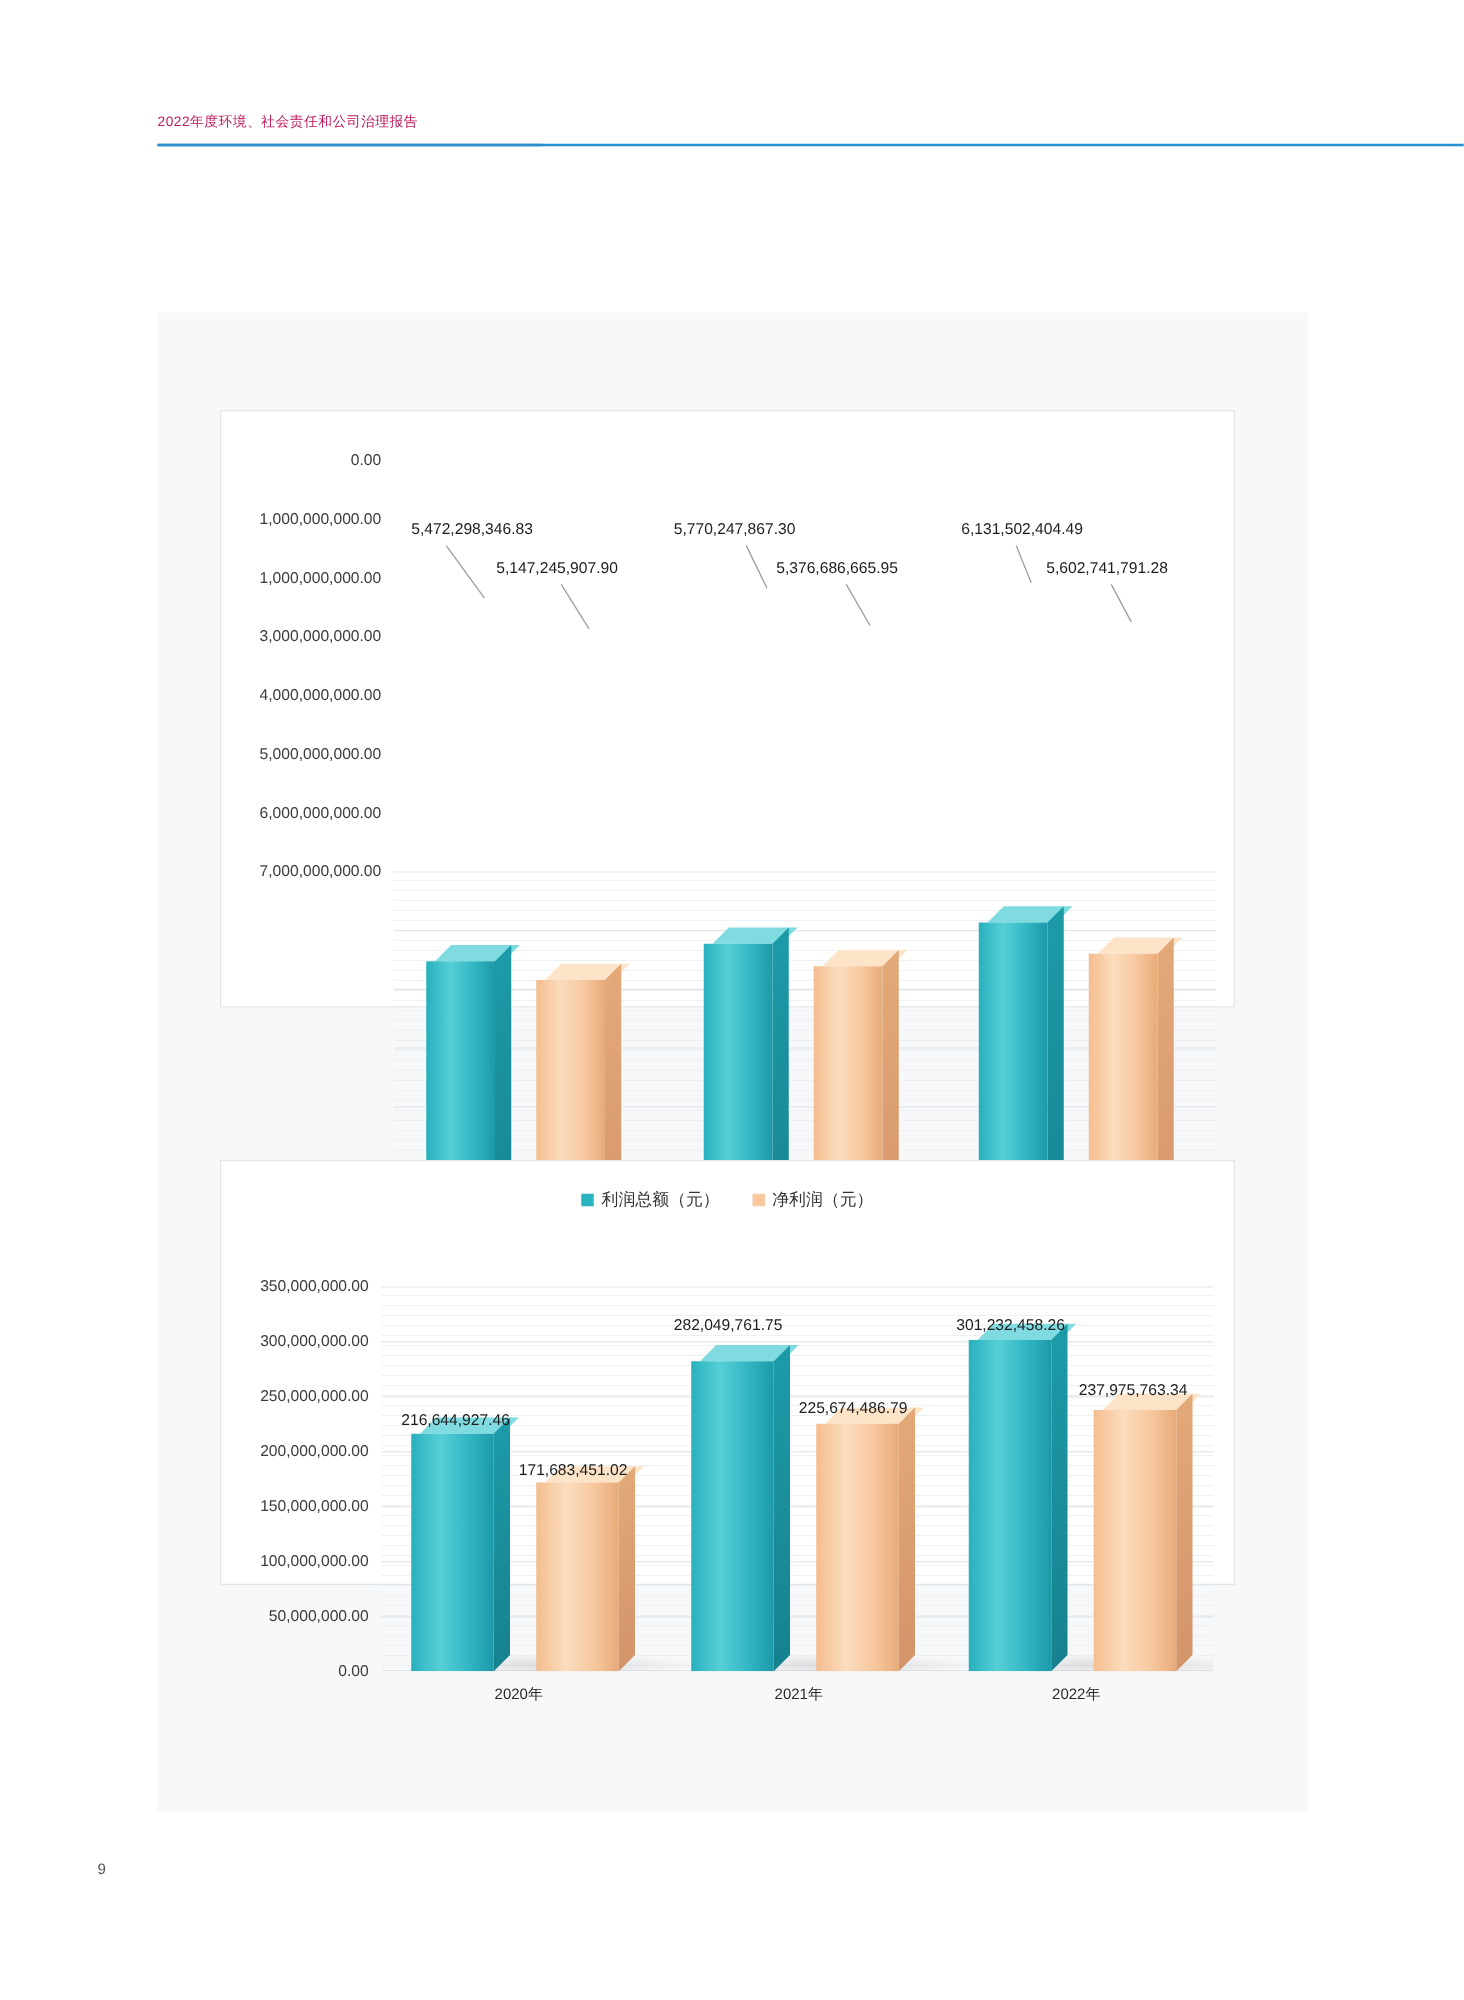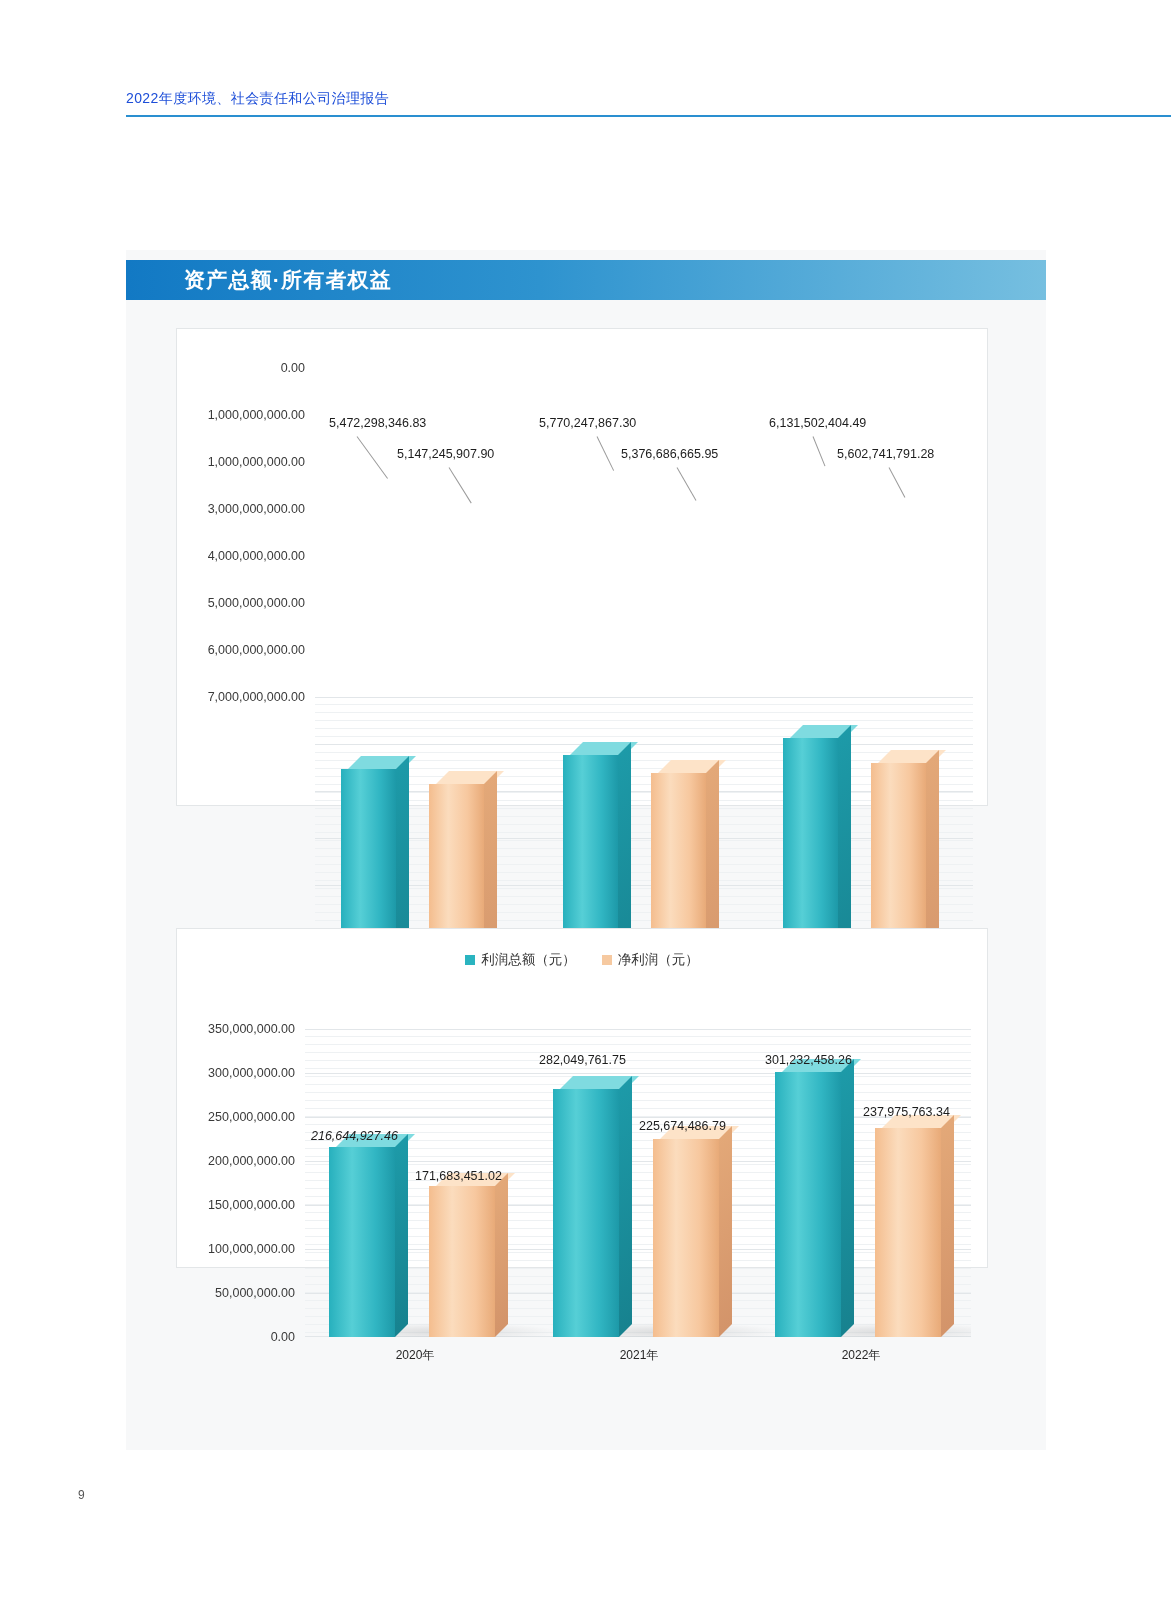"2022年度环境、社会责任和公司治理报告" .header-title { color: #1d4ed8 -> #be185d; font-size: 14px -> 11px }
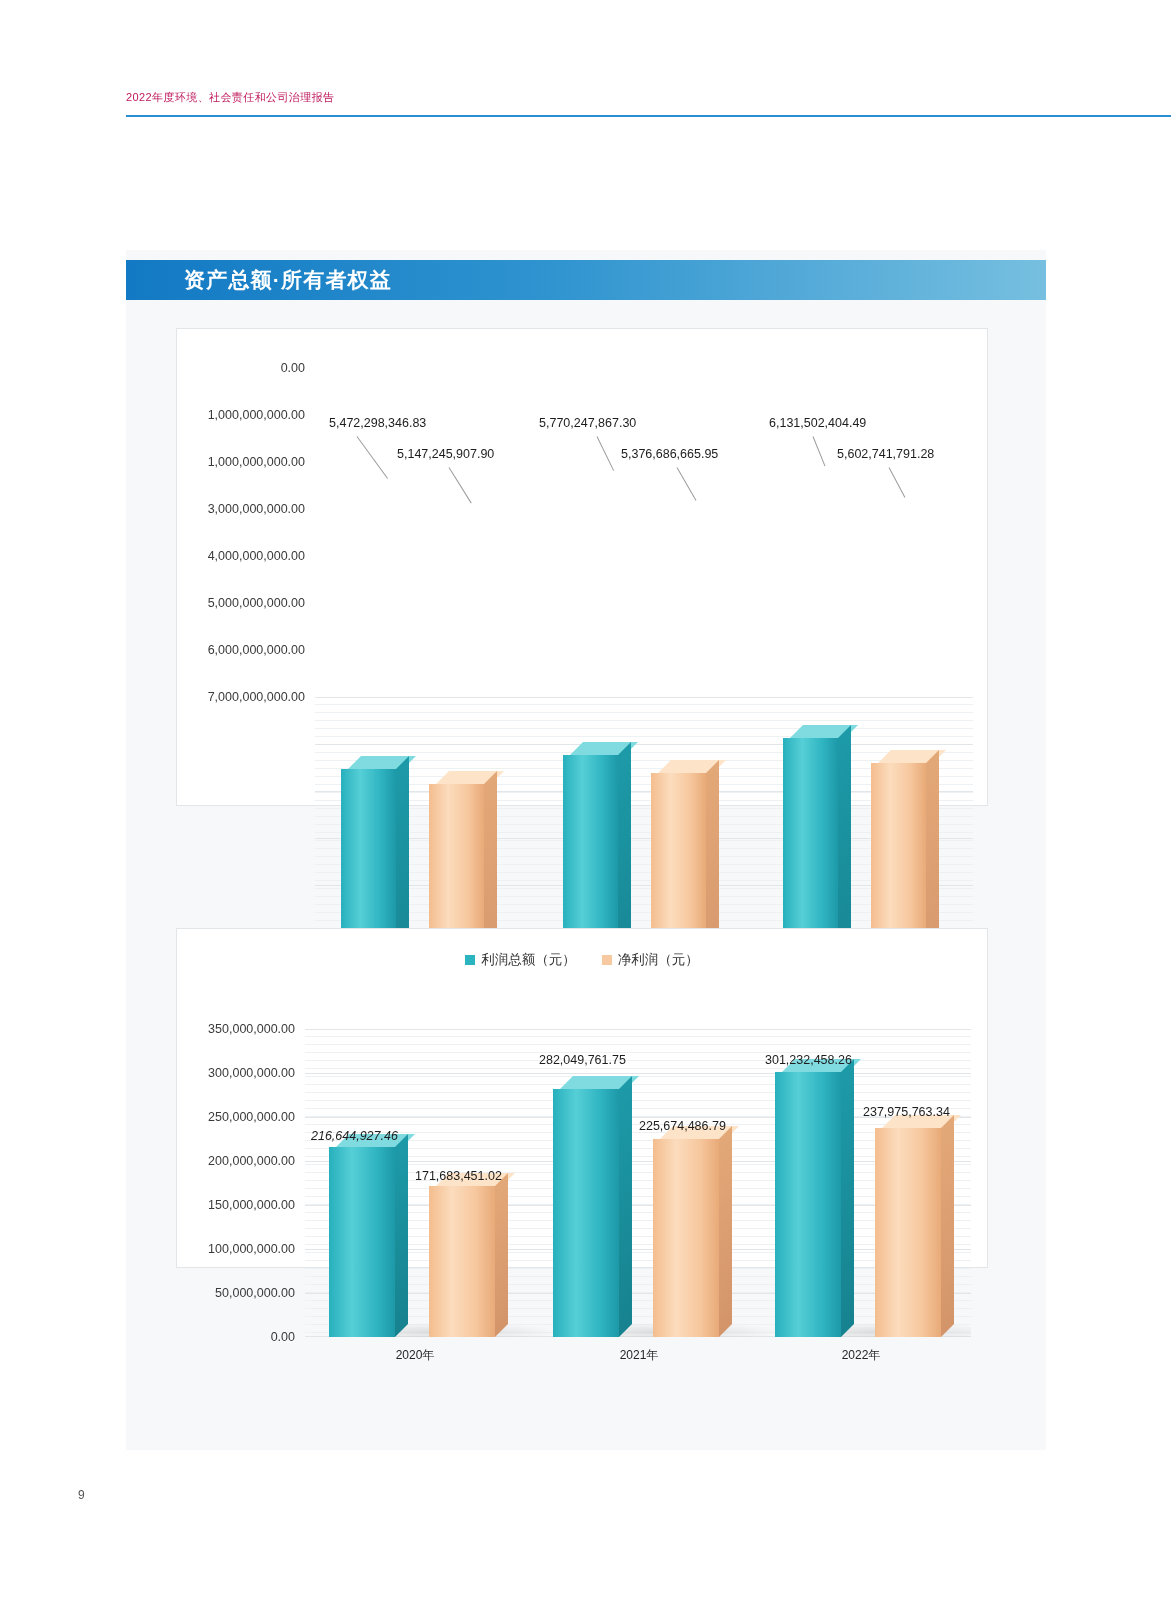"资产总额·所有者权益" div.section-banner { html: <div> <span>资产总额·所有者权益</span> </div> -> none }
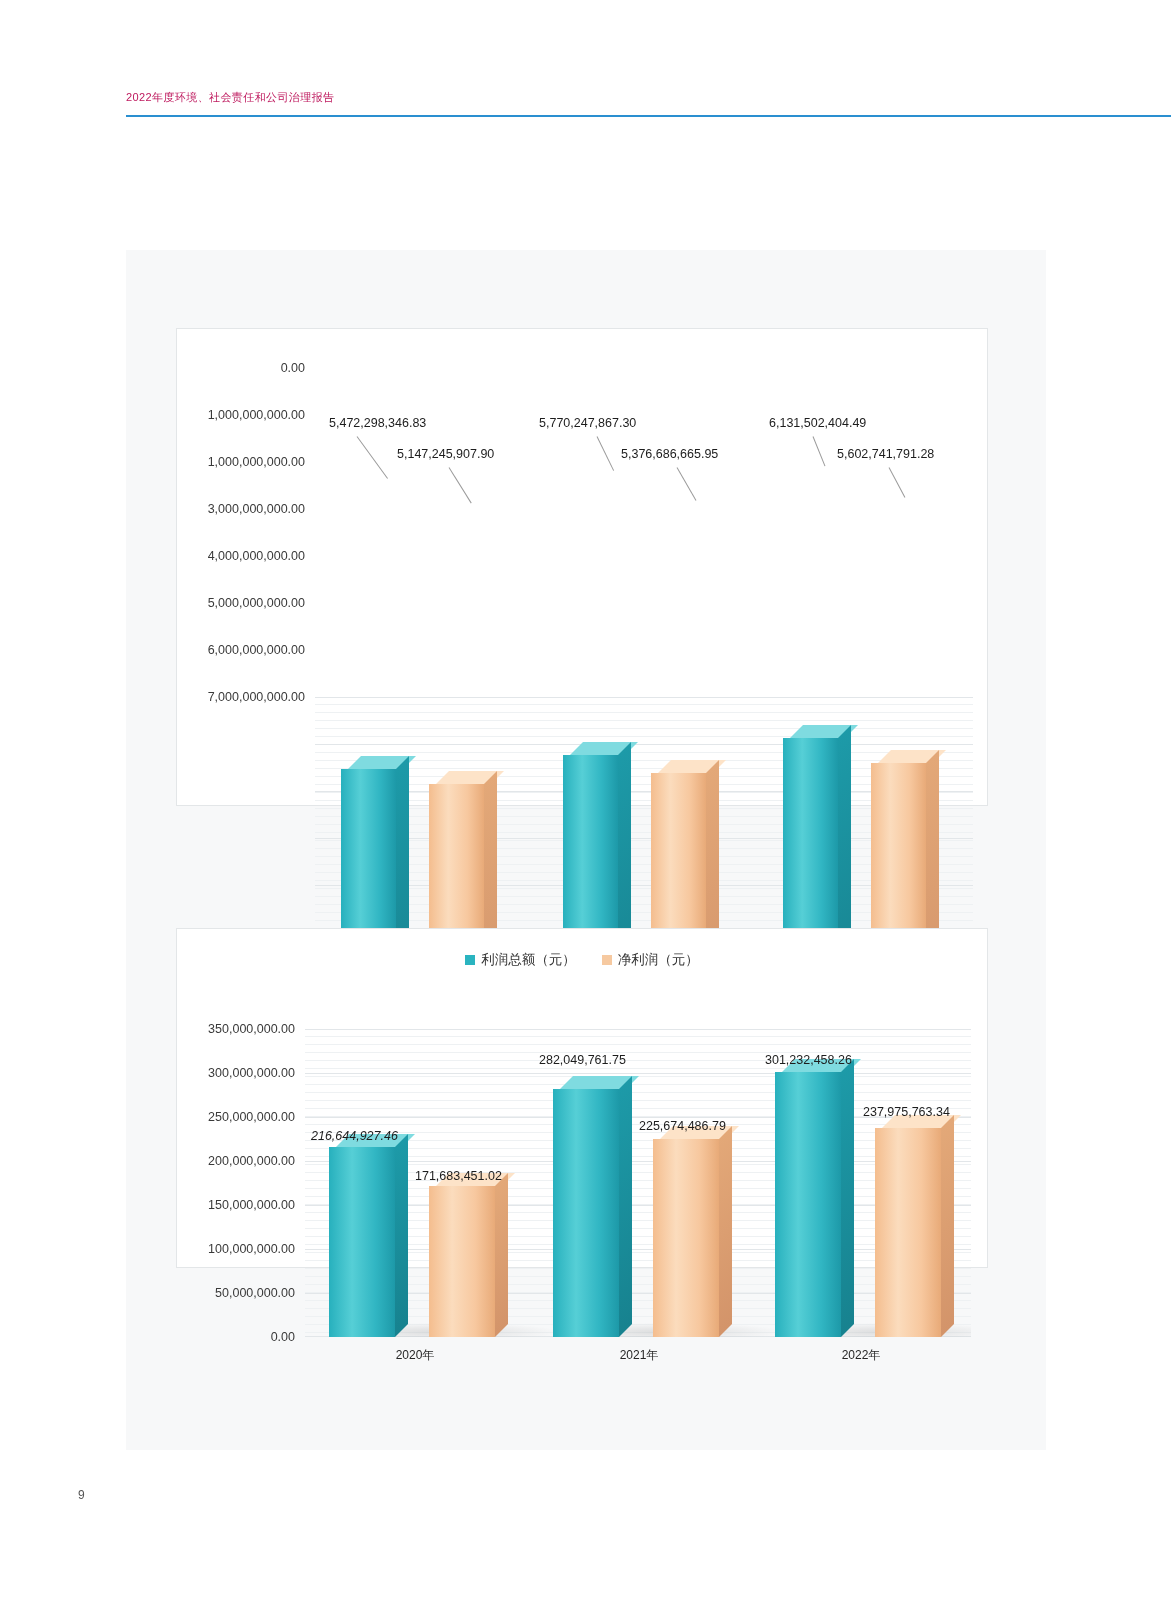"216,644,927.46" div.value-label { font-style: italic -> none; left: 134px -> 144px }
